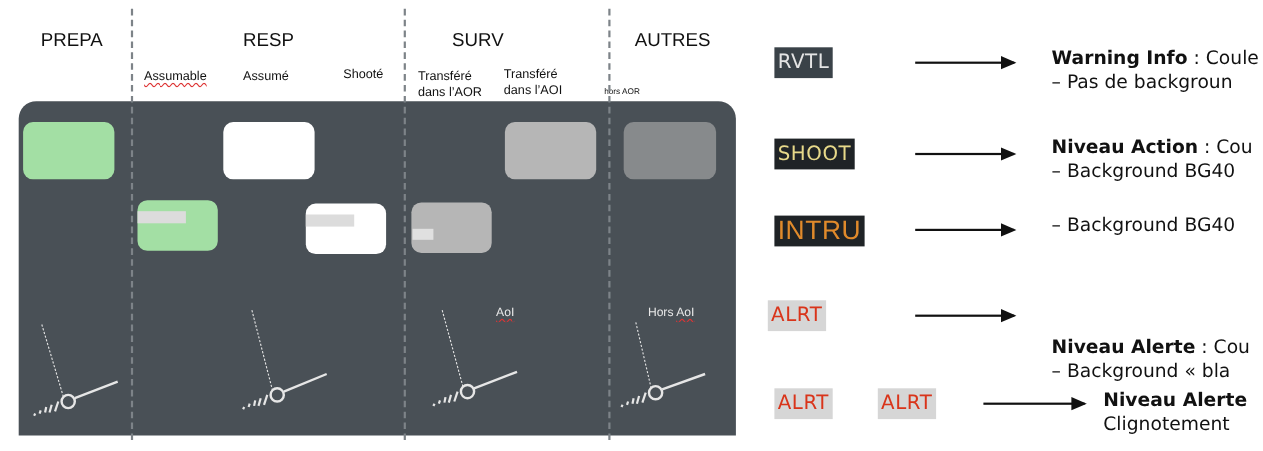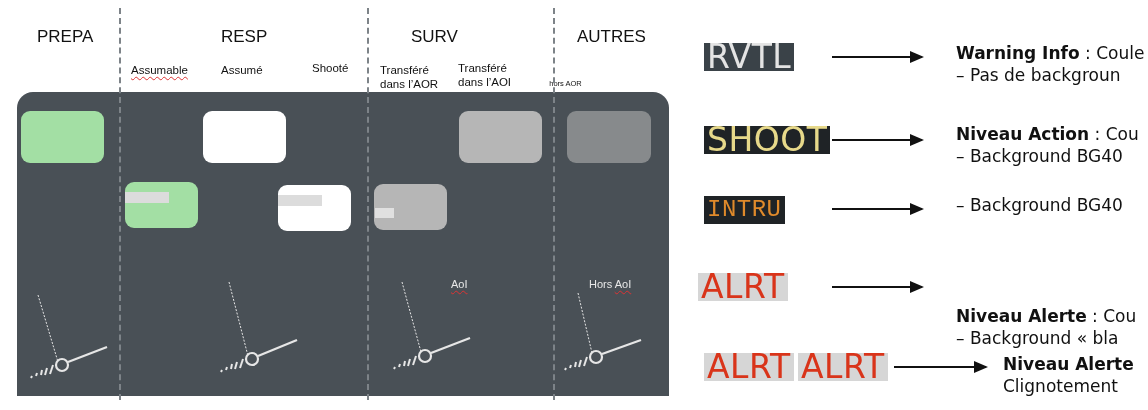"RVTL" .tag { font-size: 33px -> 18px }
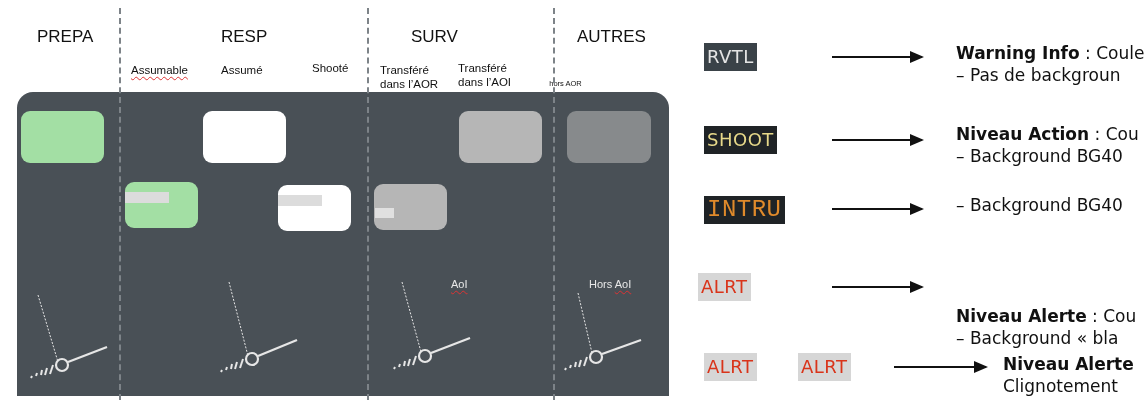"INTRU" .tag-mono { font-family: Liberation Mono, monospace -> Liberation Sans, sans-serif }
